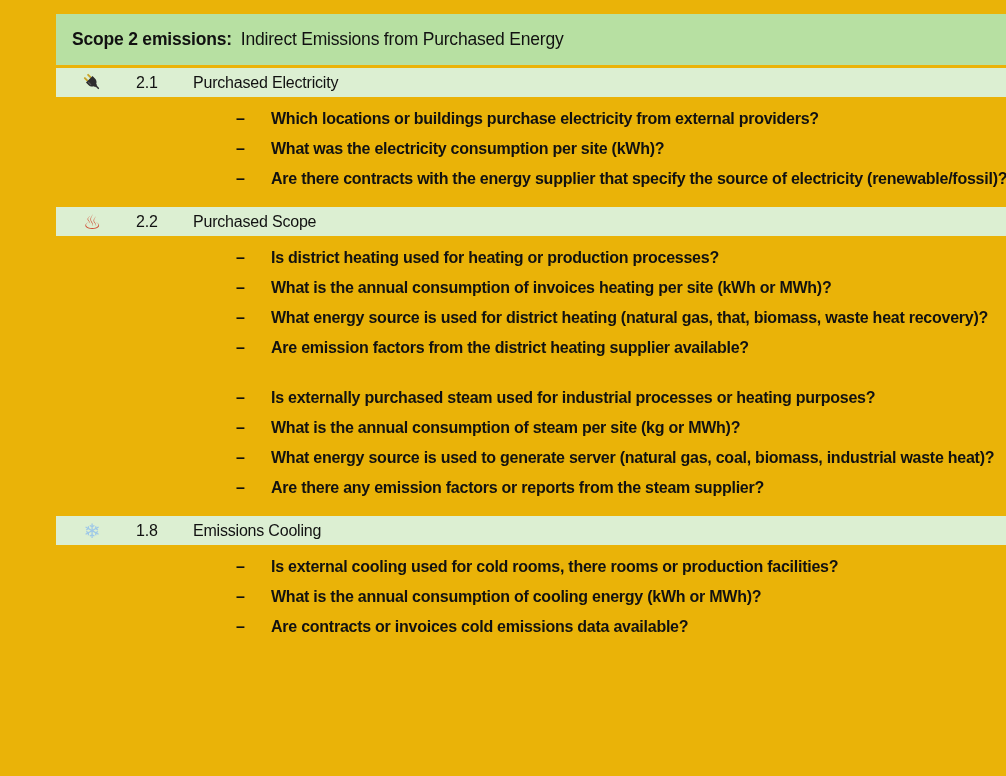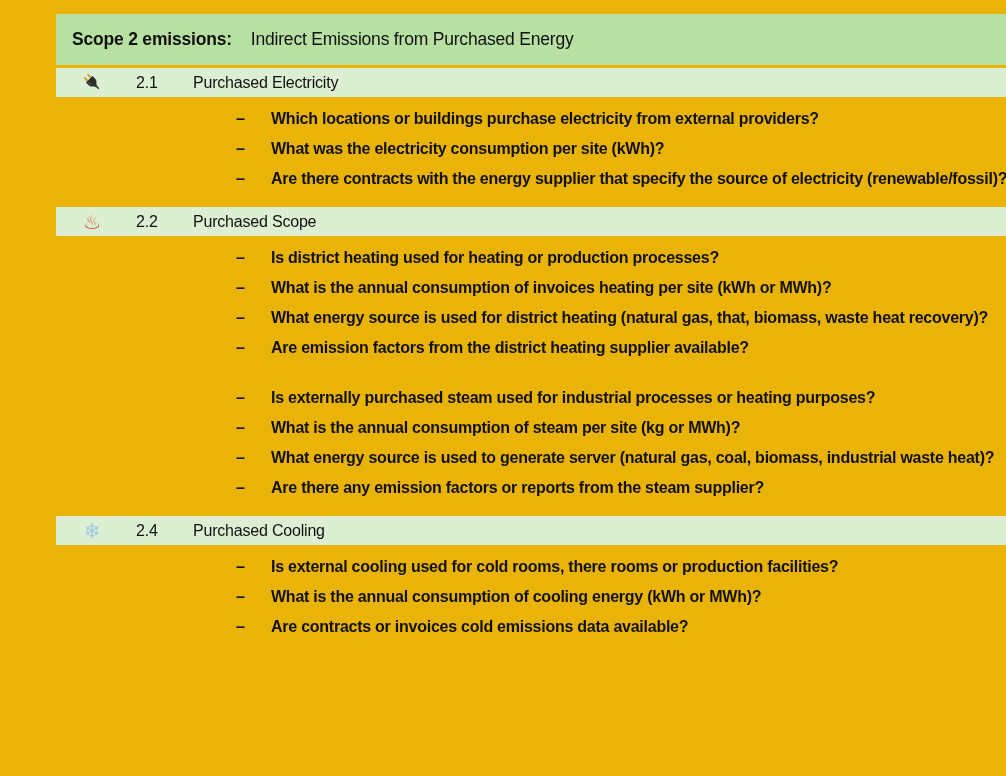"Indirect Emissions from Purchased Energy" .header-bar .rest { margin-left: 19px -> 9px }
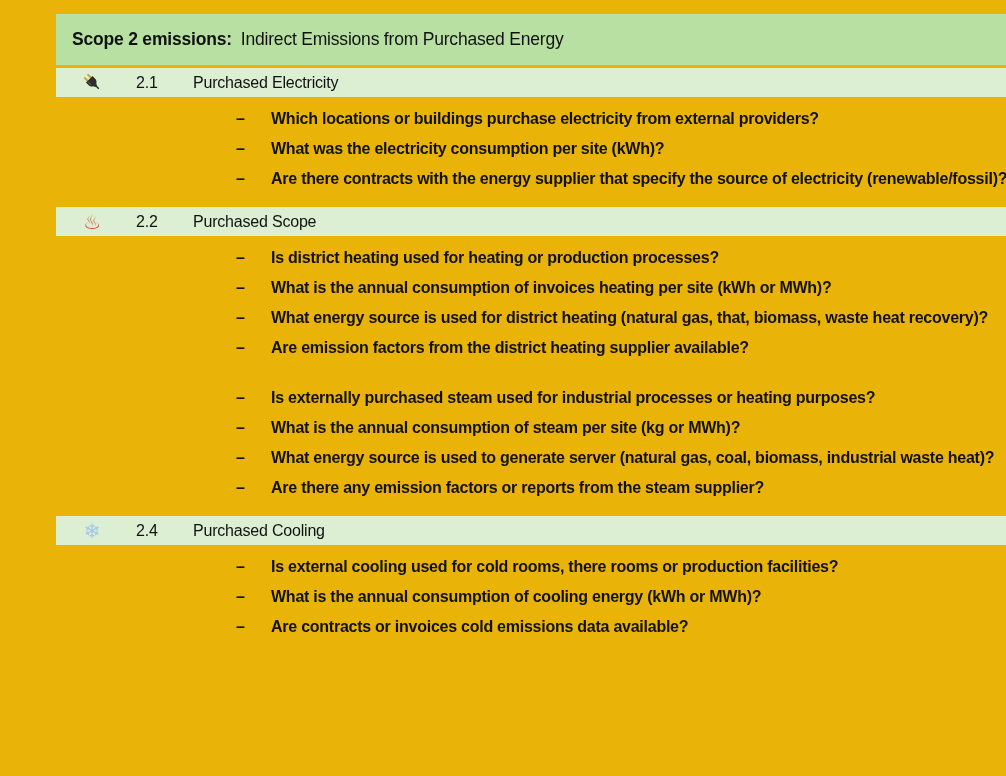"2.4" span.sec-num { text: 2.4 -> 1.8 }
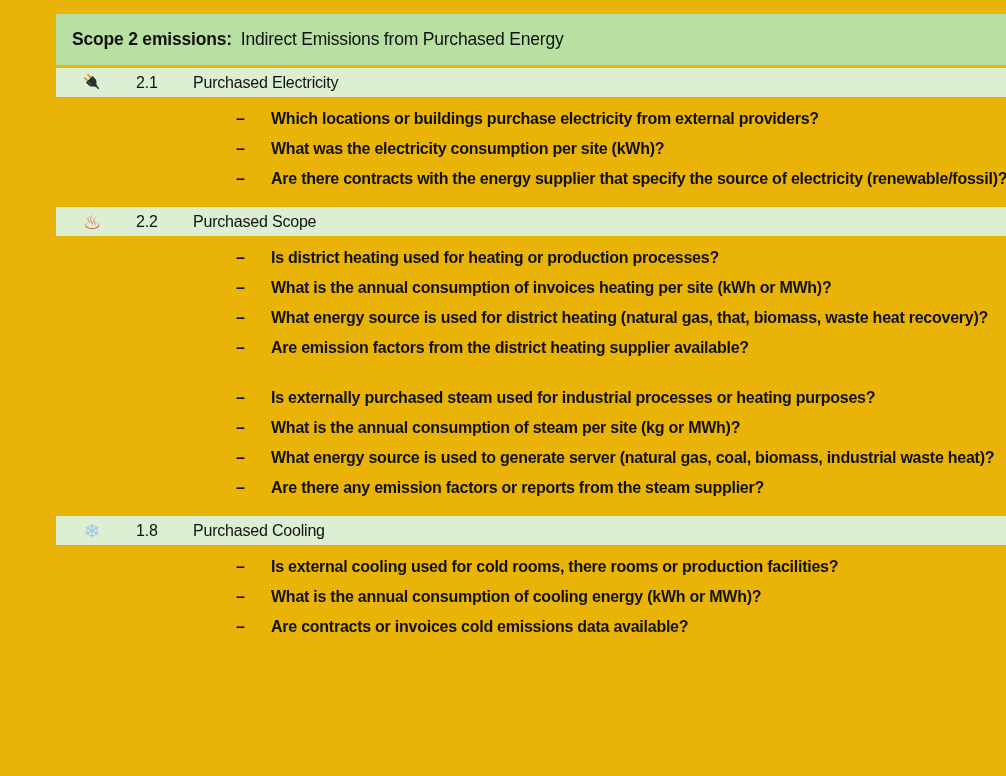"Purchased Cooling" span.sec-title { text: Purchased -> Emissions }
